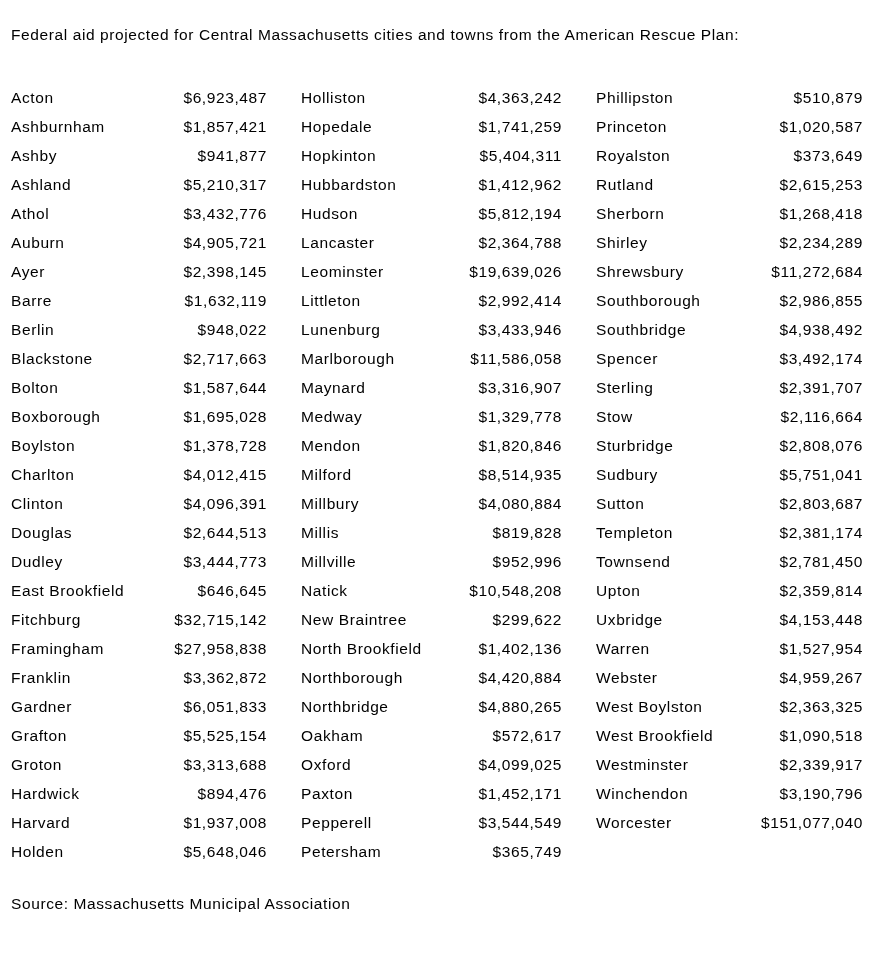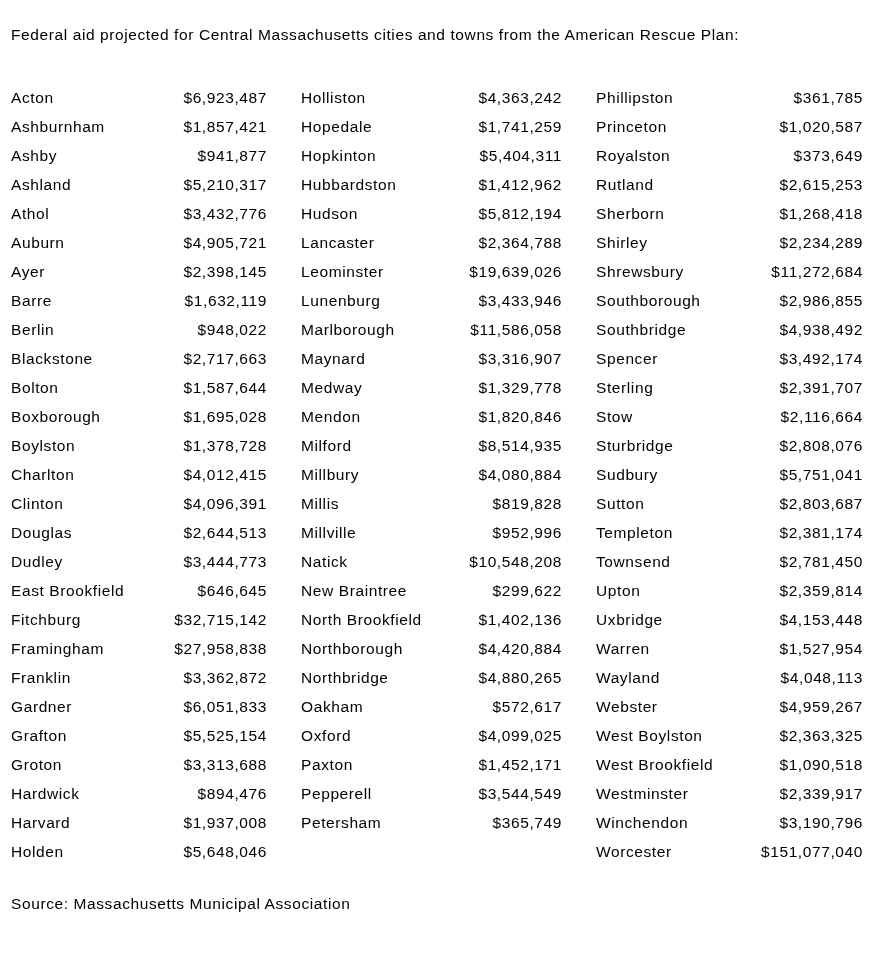"$361,785" span.amount { text: $361,785 -> $510,879 }
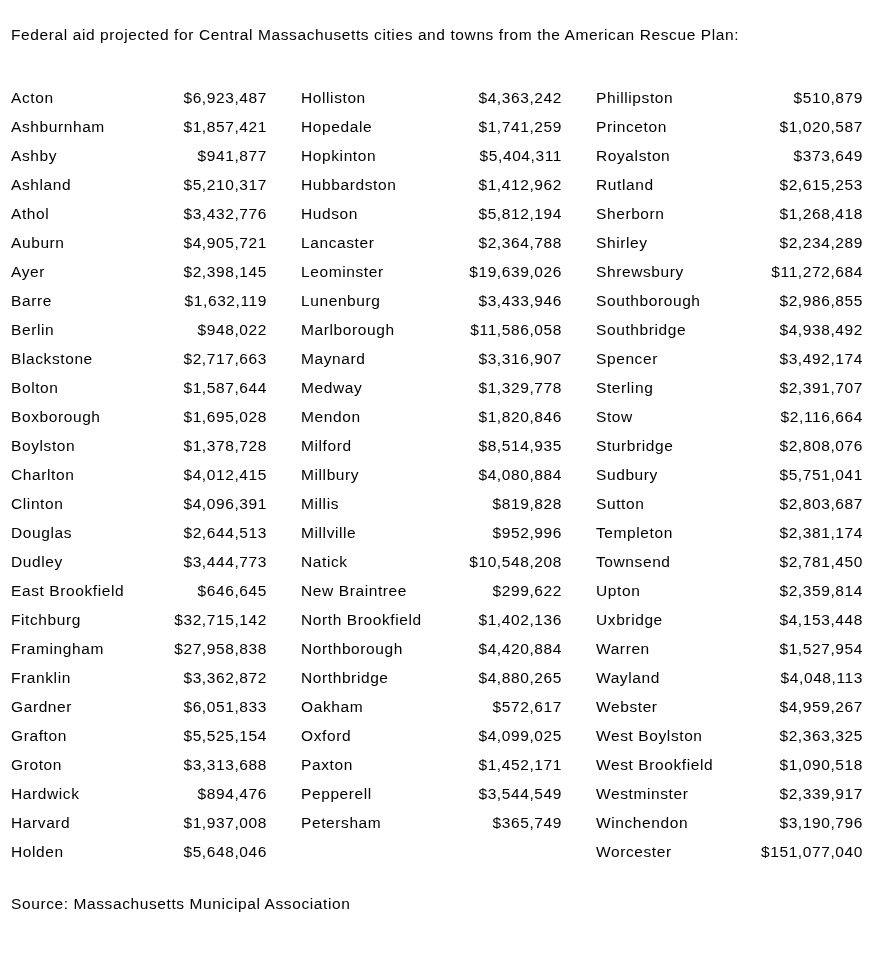"Littleton" div.row { html: none -> <div> <span>Littleton</span> <span>$2,992,414</span> </div> }
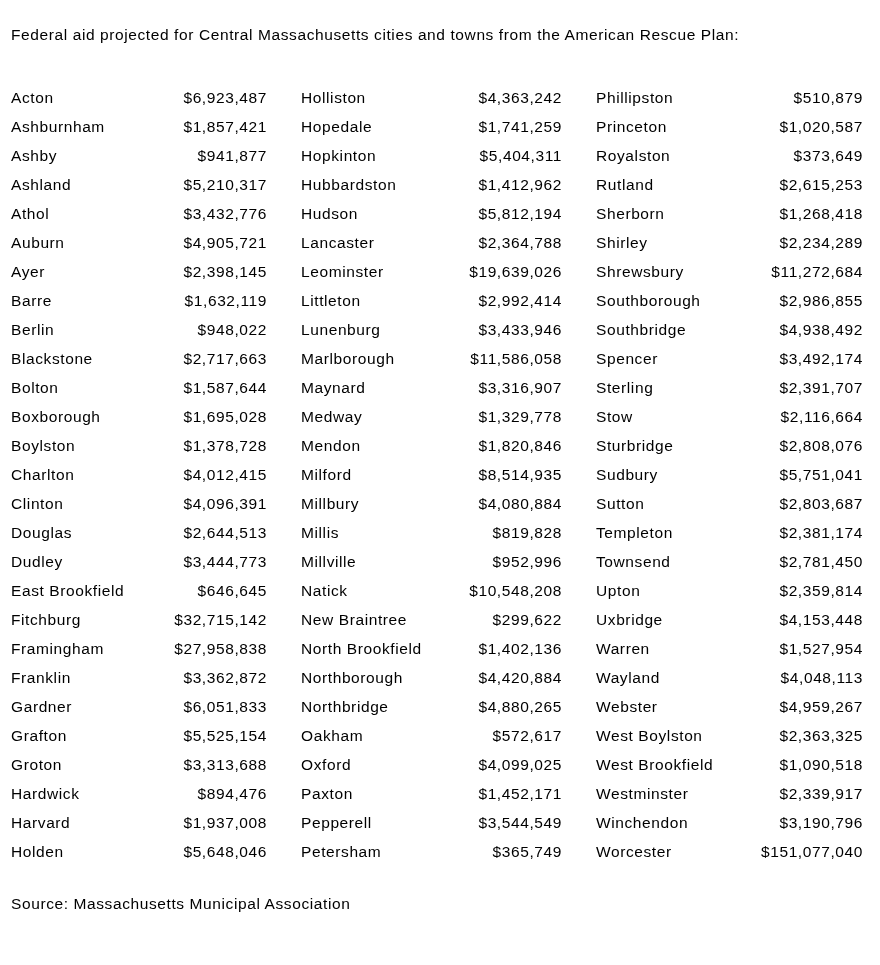"Wayland" div.row { html: <div> <span>Wayland</span> <span>$4,048,113</span> </div> -> none }
